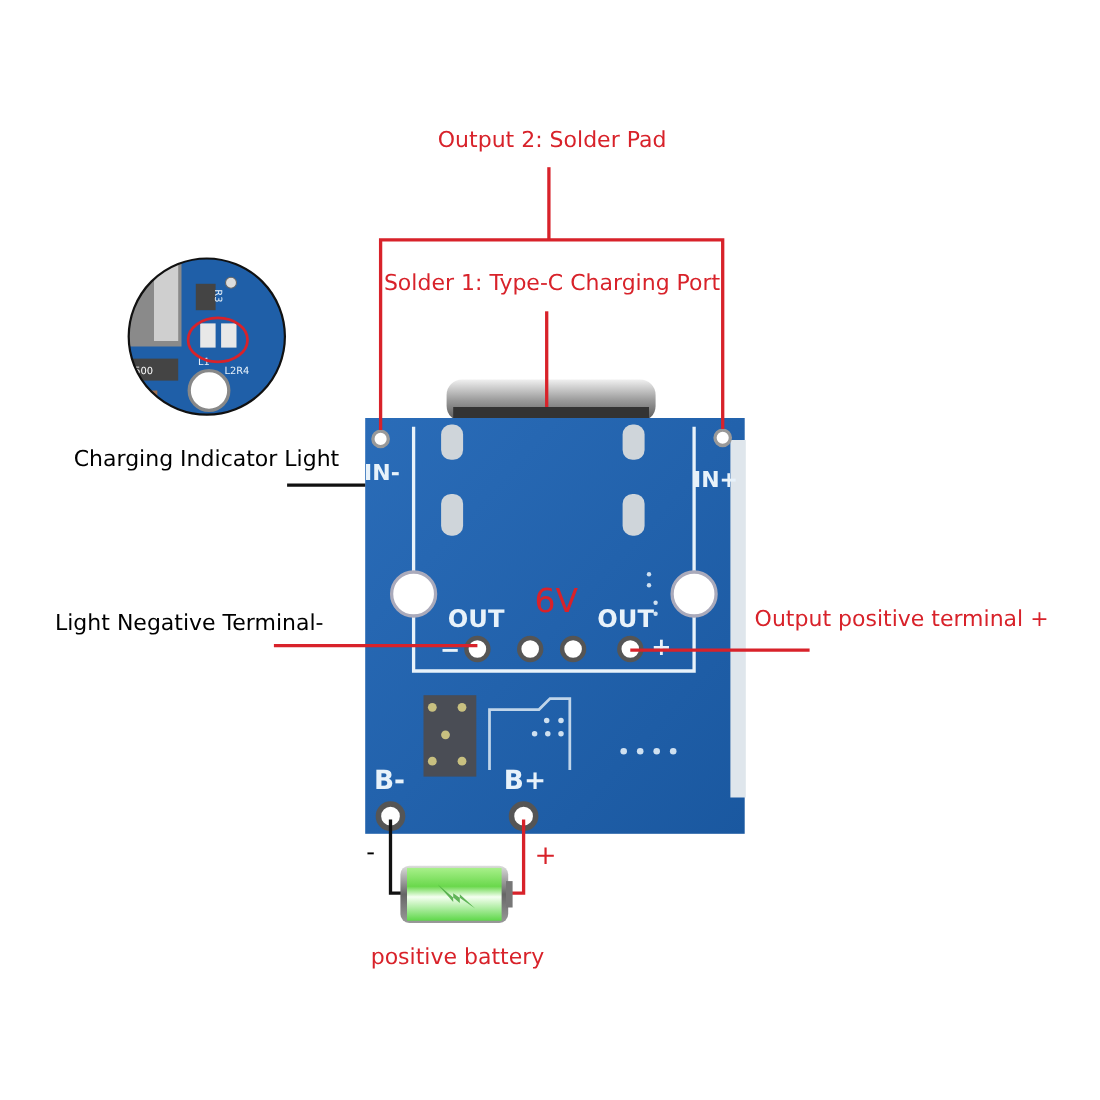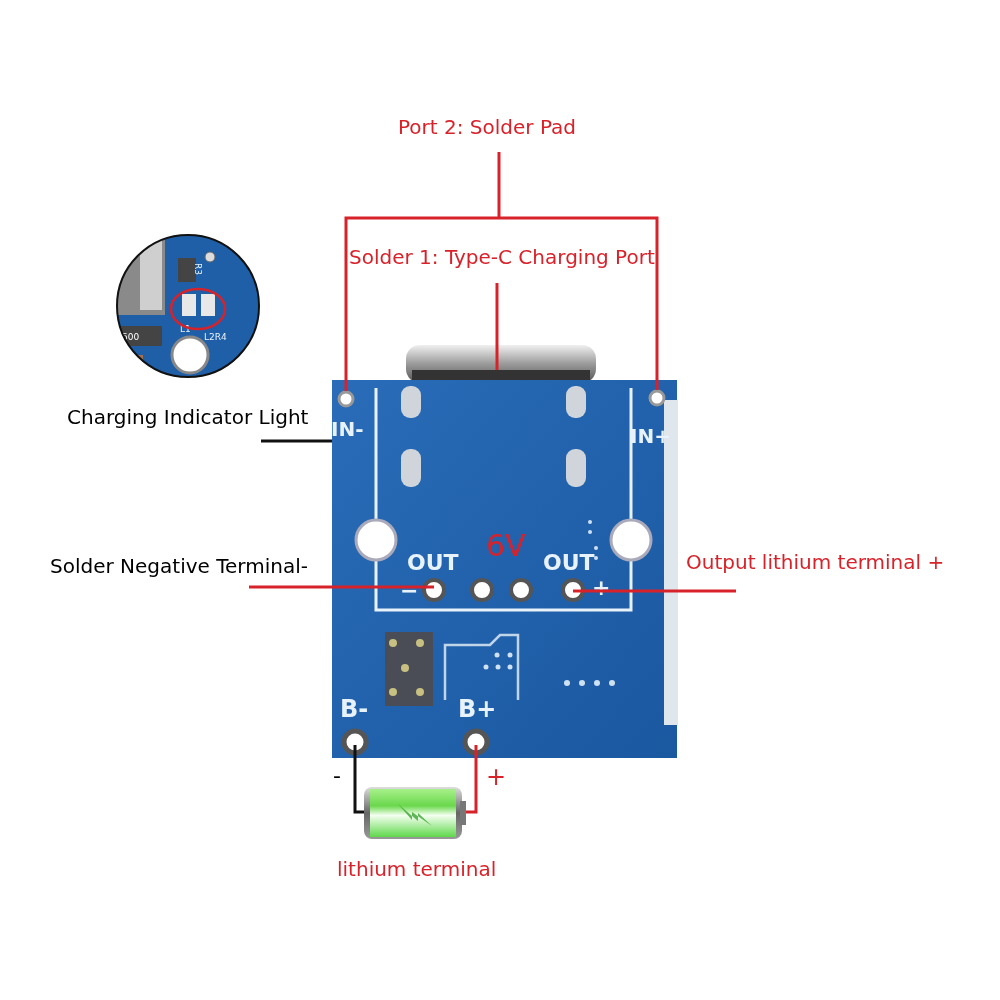"Port 2: Solder Pad" div.lbl { text: Port -> Output }
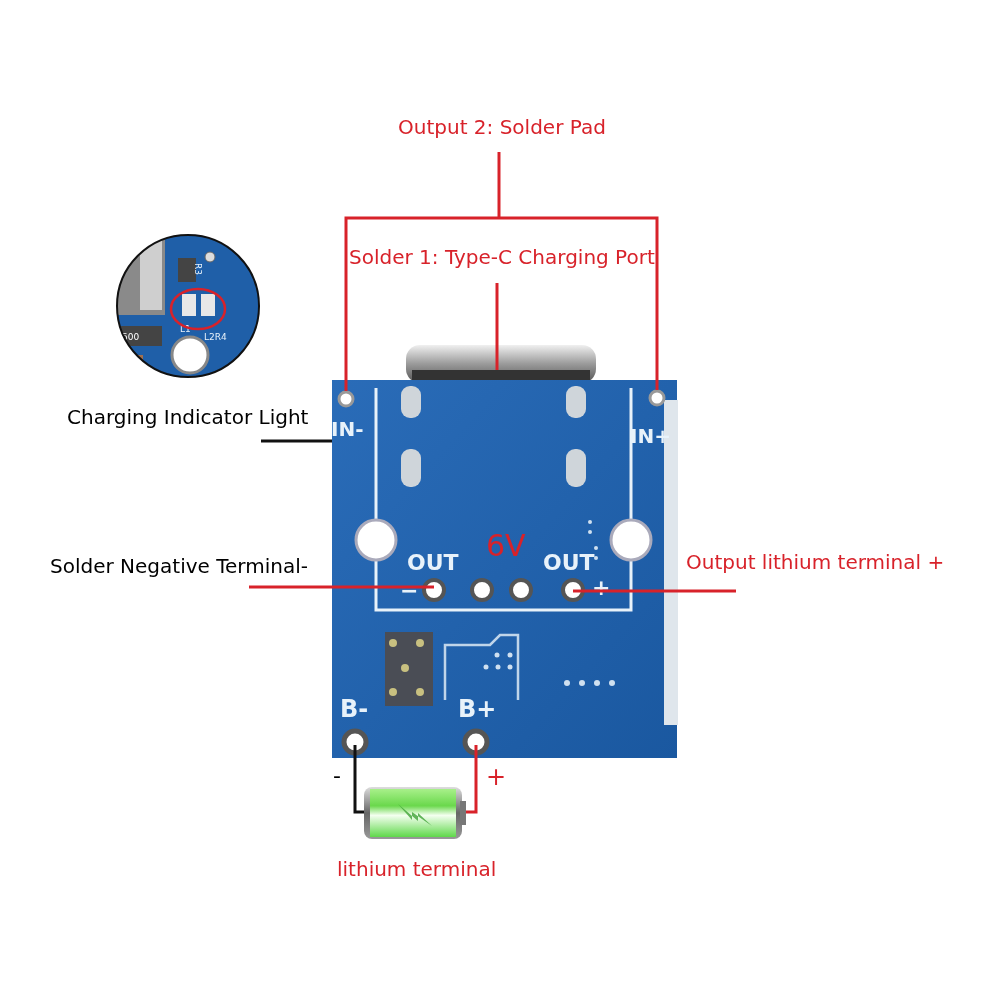"Solder Negative Terminal-" div.lbl { text: Solder -> Light }
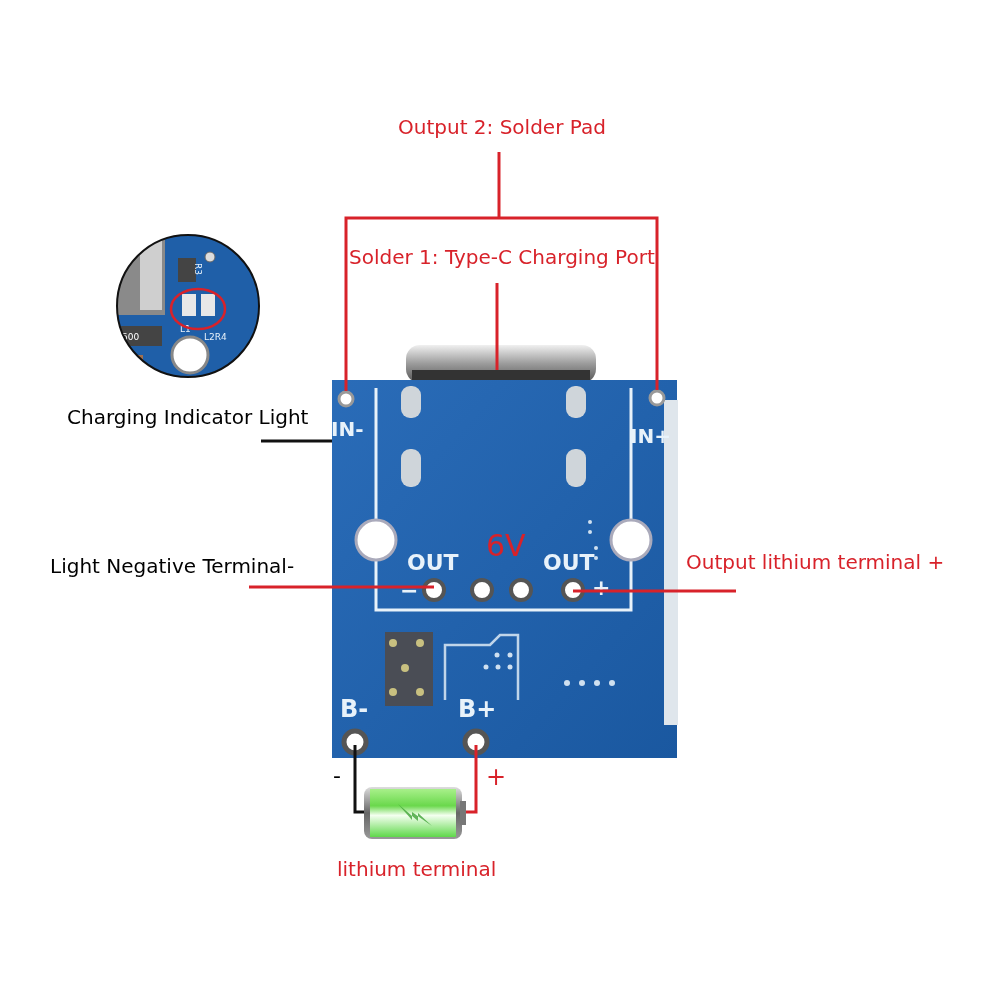"Output lithium terminal +" div.lbl { text: lithium -> positive }
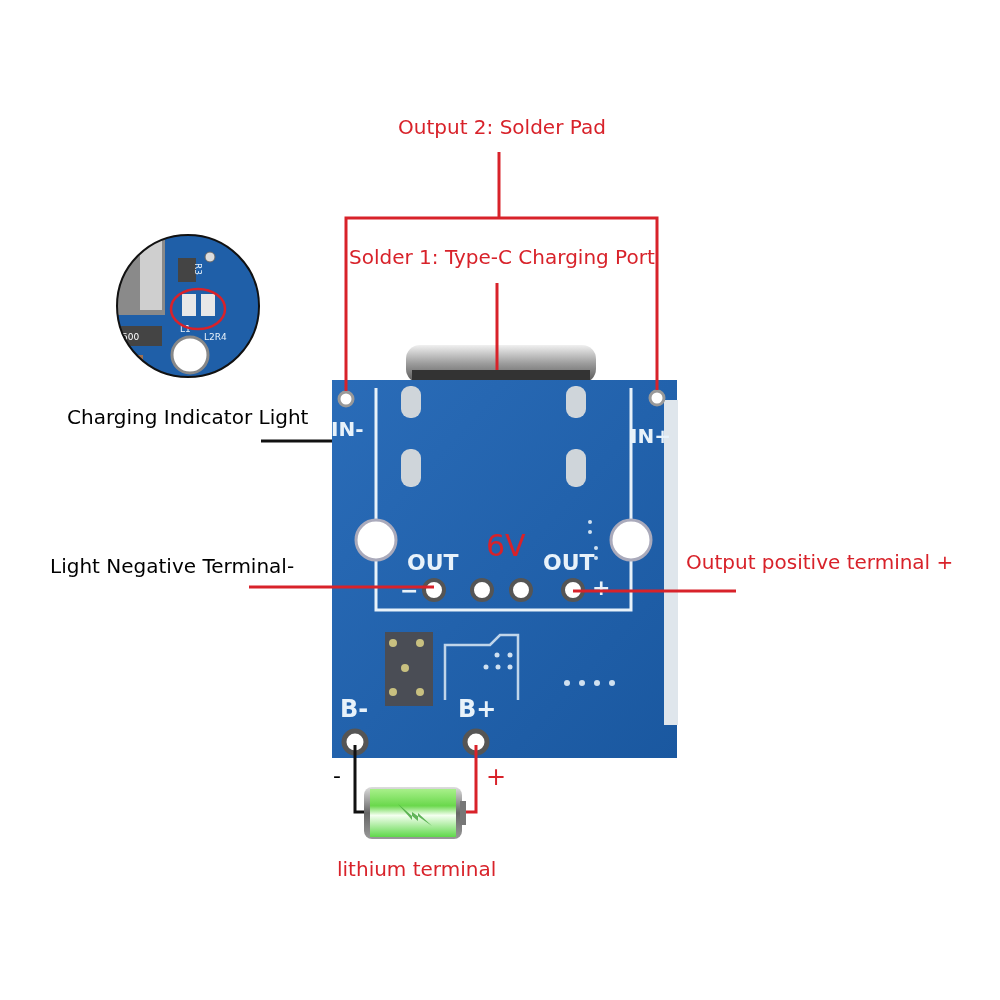"lithium terminal" div.lbl { text: lithium terminal -> positive battery }
